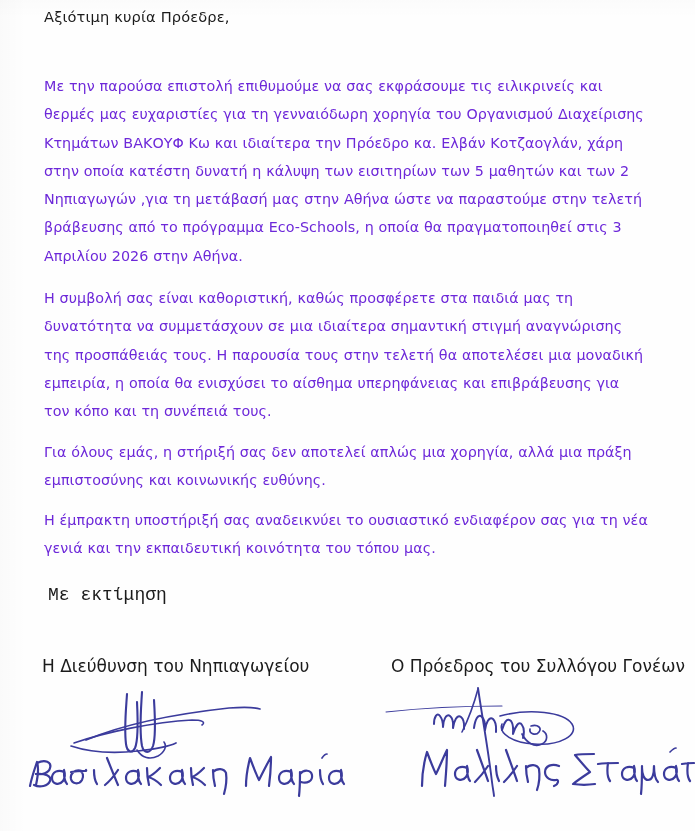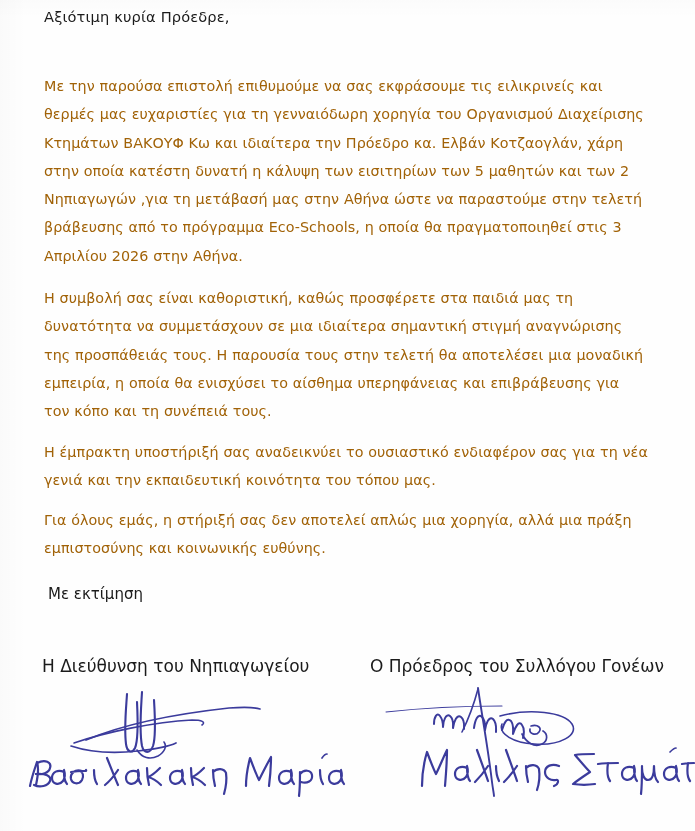"Με την παρούσα επιστολή επιθυμούμε" .para { color: #a16207 -> #6d28d9 }
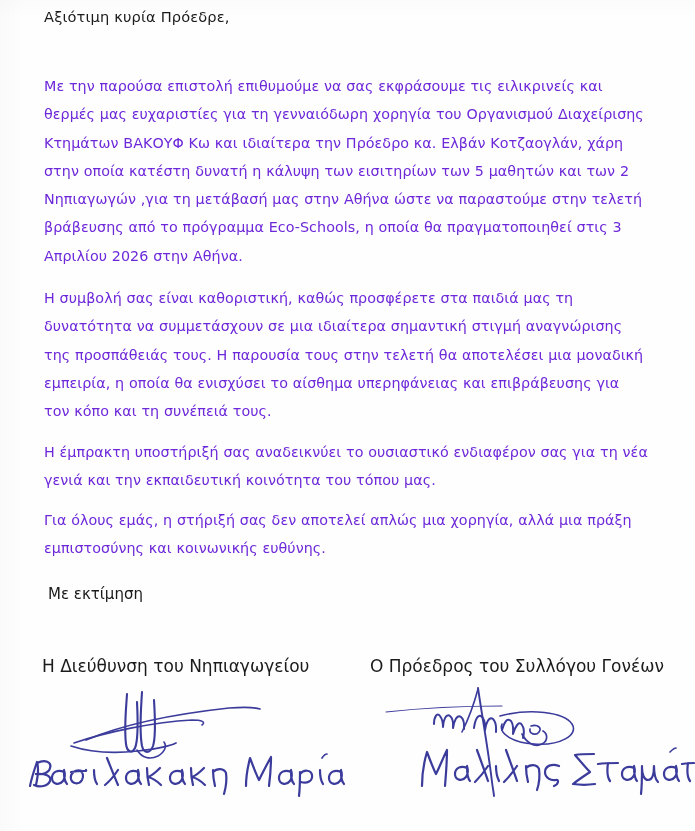"Η έμπρακτη υποστήριξή σας αναδεικνύει" p.para { order: before "Για όλους εμάς, η στήριξή" -> after "Για όλους εμάς, η στήριξή" }
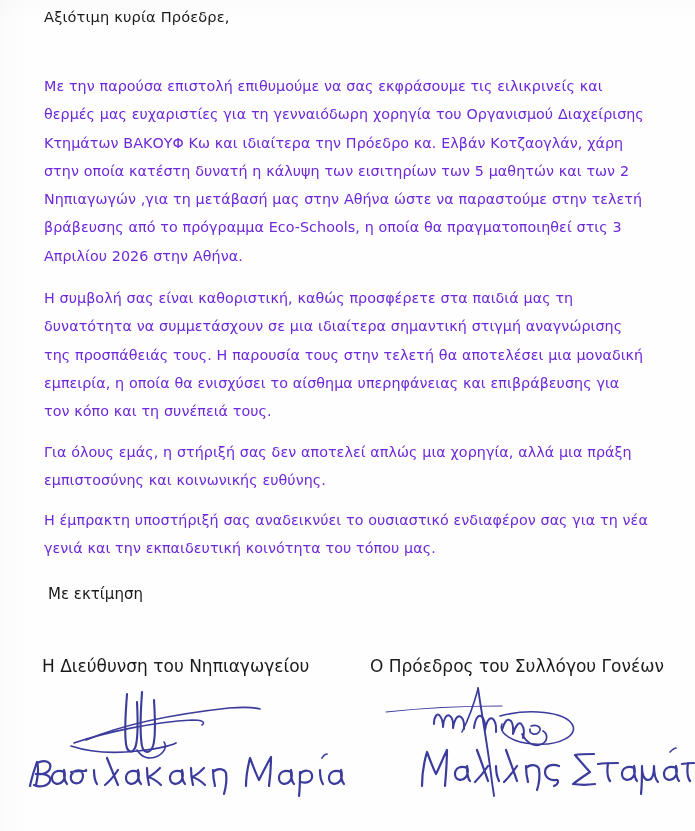"Με εκτίμηση" .closing { font-family: none -> Liberation Mono, monospace; font-size: 15px -> 18px }
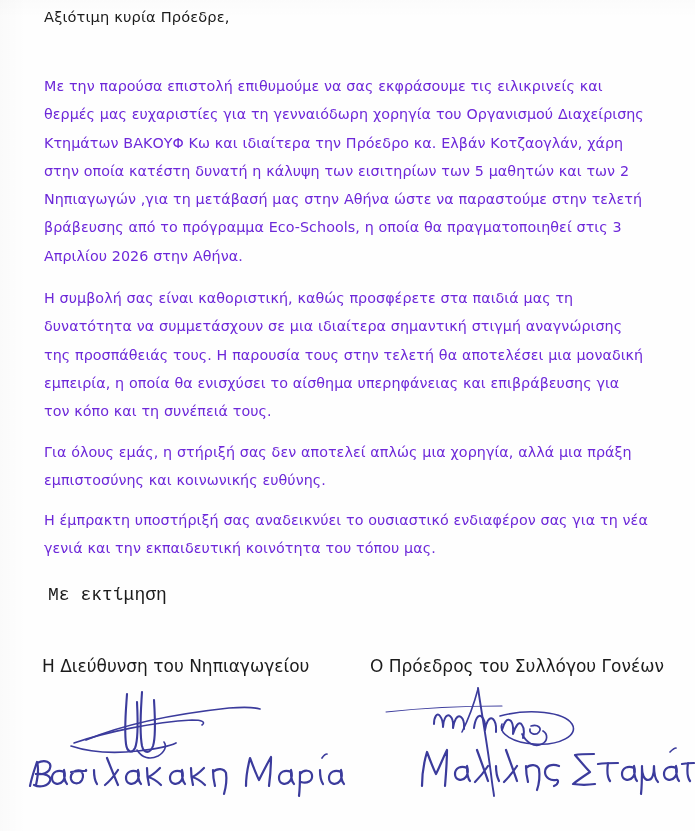"Ο Πρόεδρος του Συλλόγου Γονέων" .sig-label.right { left: 370px -> 391px }
